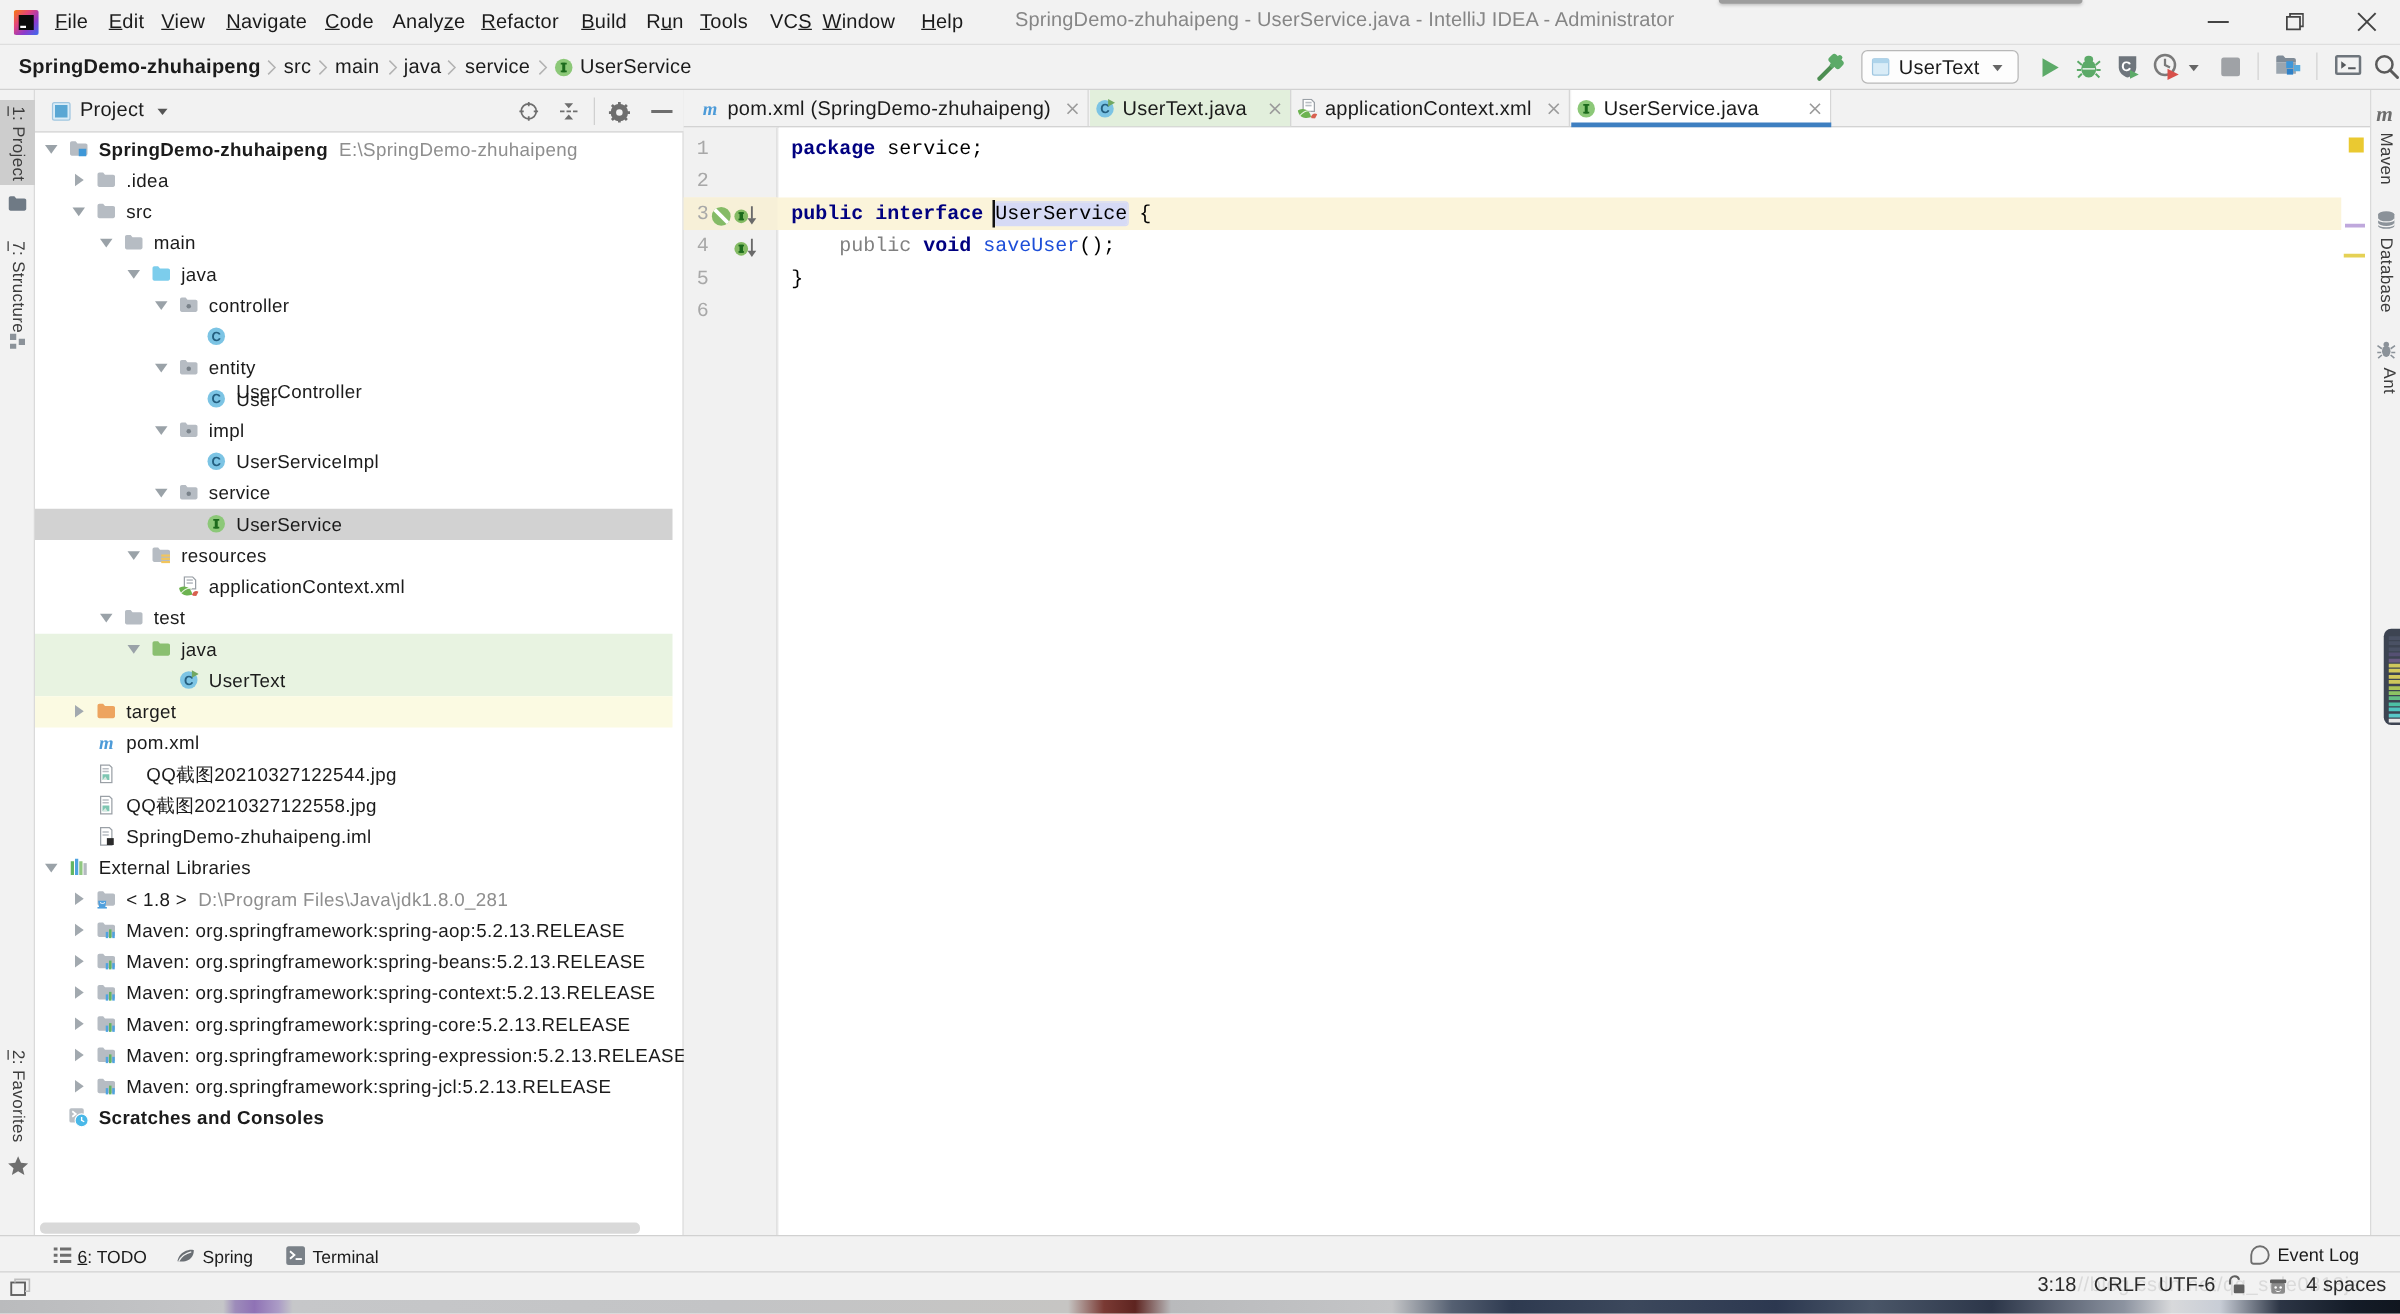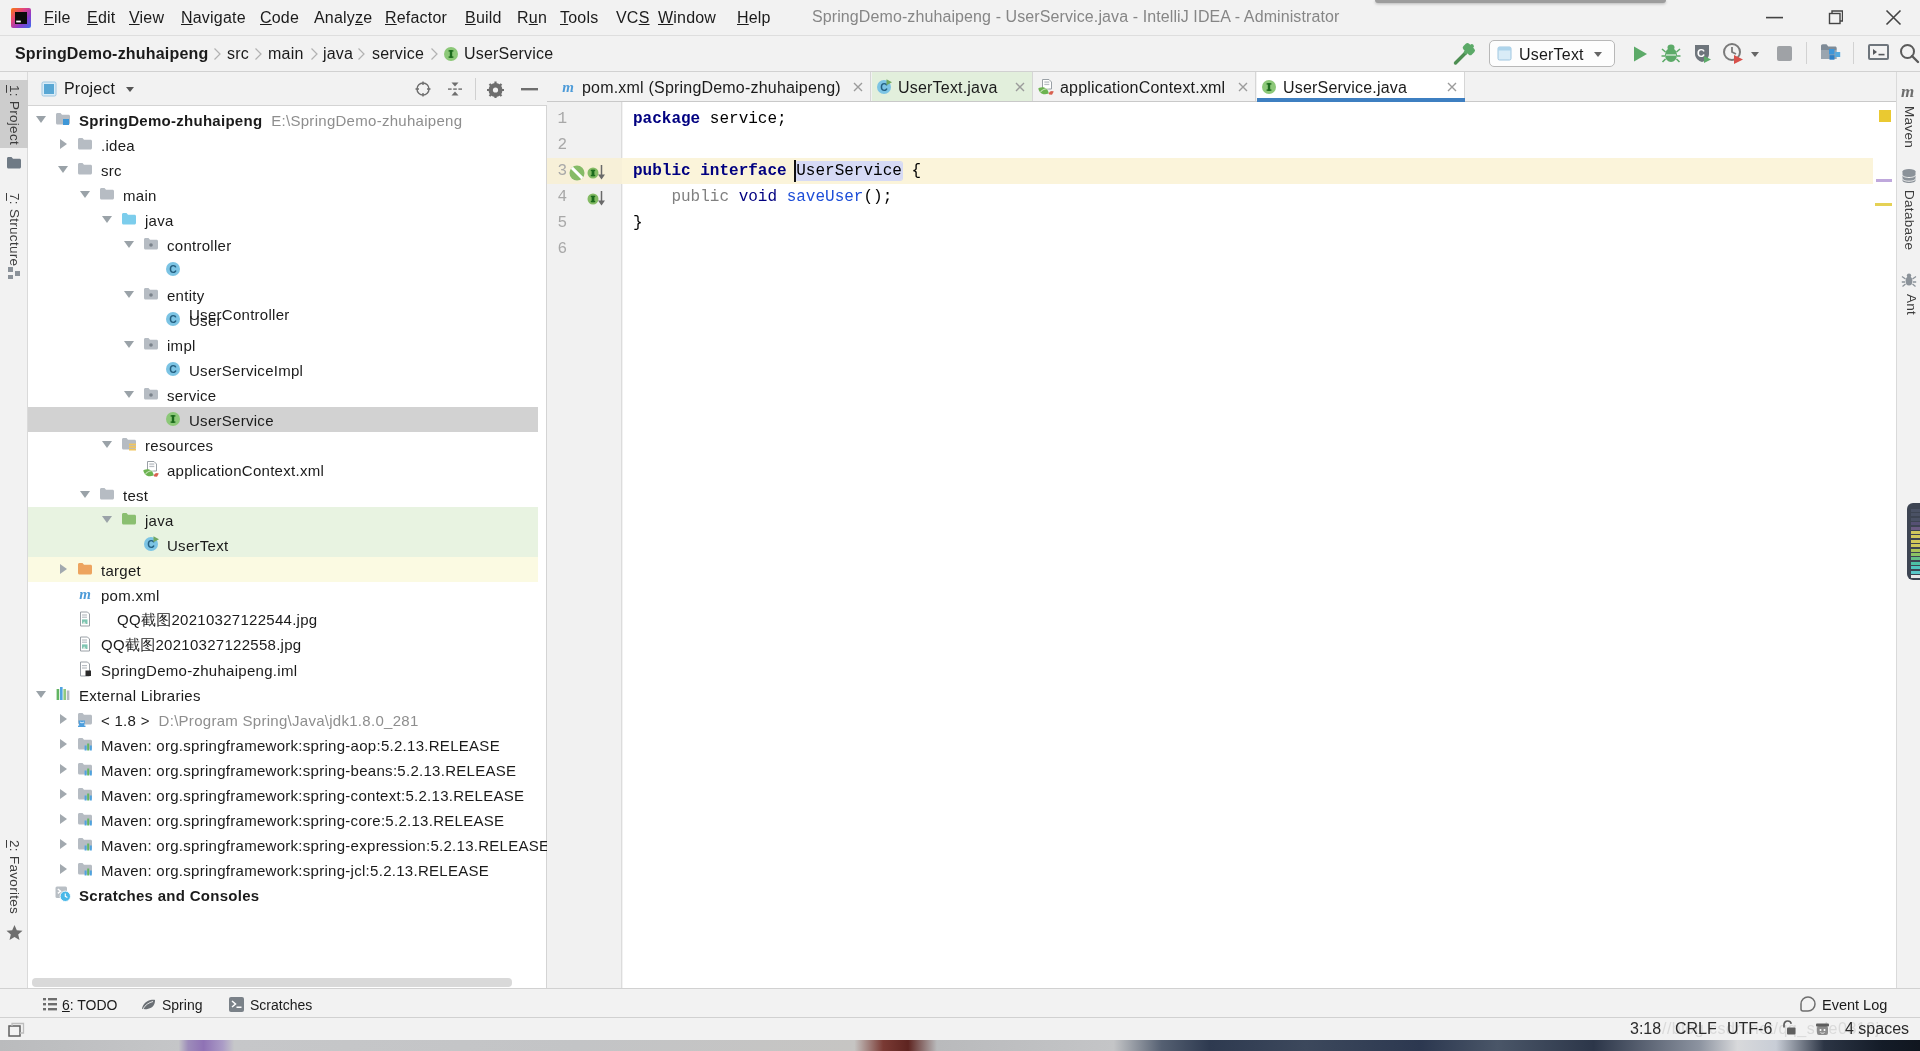"void" span { font-weight: normal -> bold }
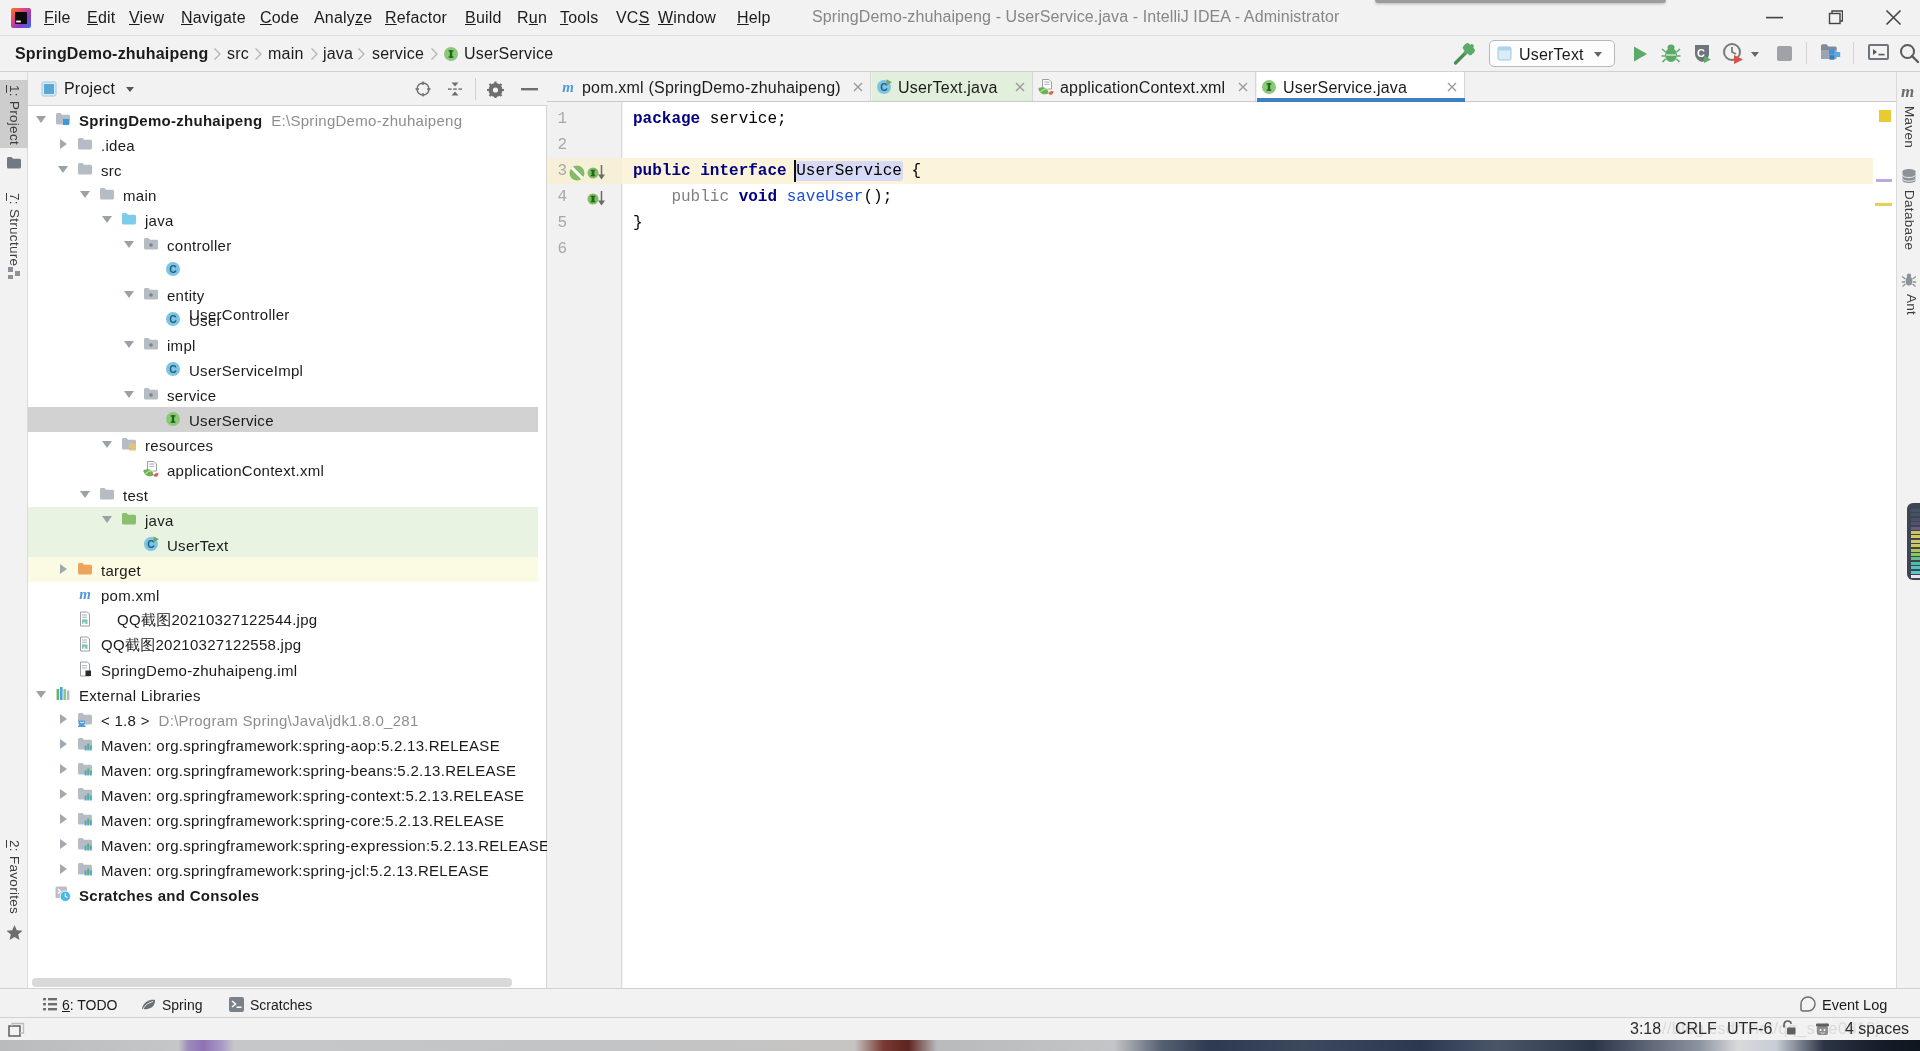"D:\Program Spring\Java\jdk1.8.0_281" span { text: Spring -> Files }
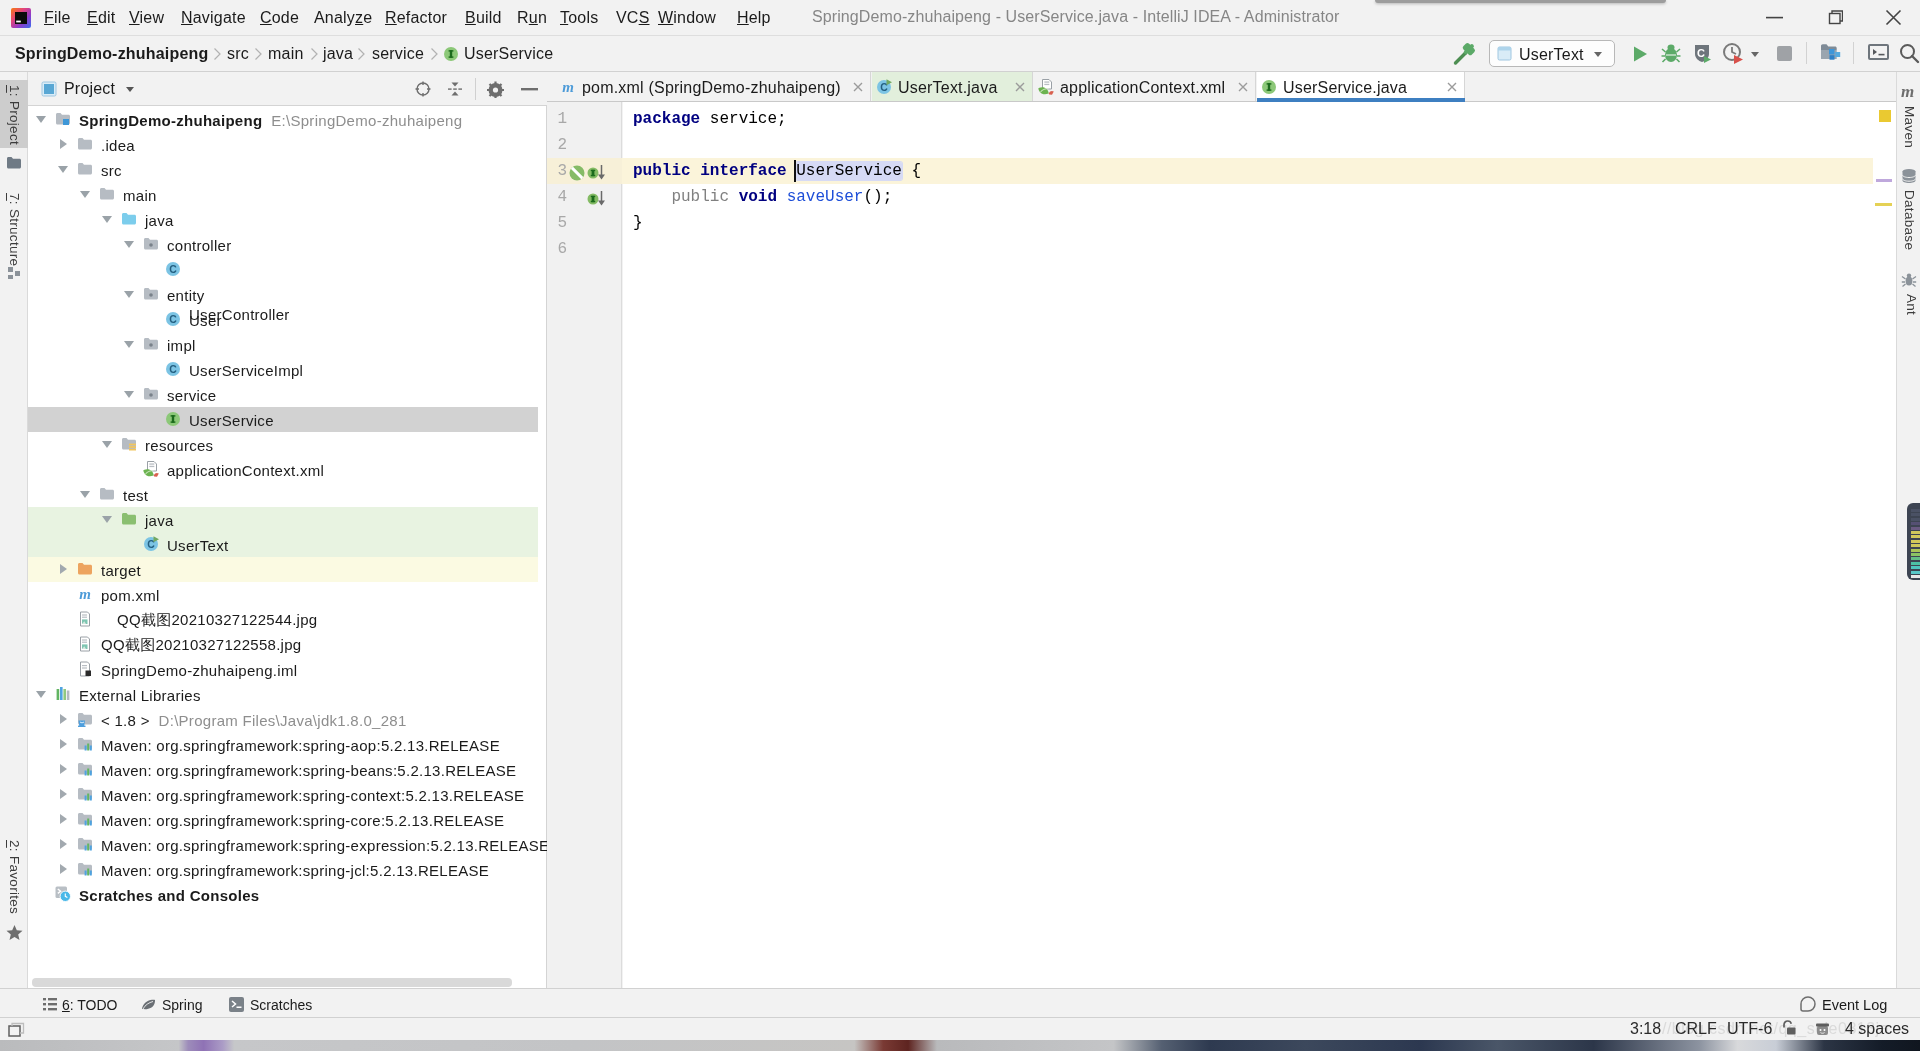"Scratches" div.abs { text: Scratches -> Terminal }
